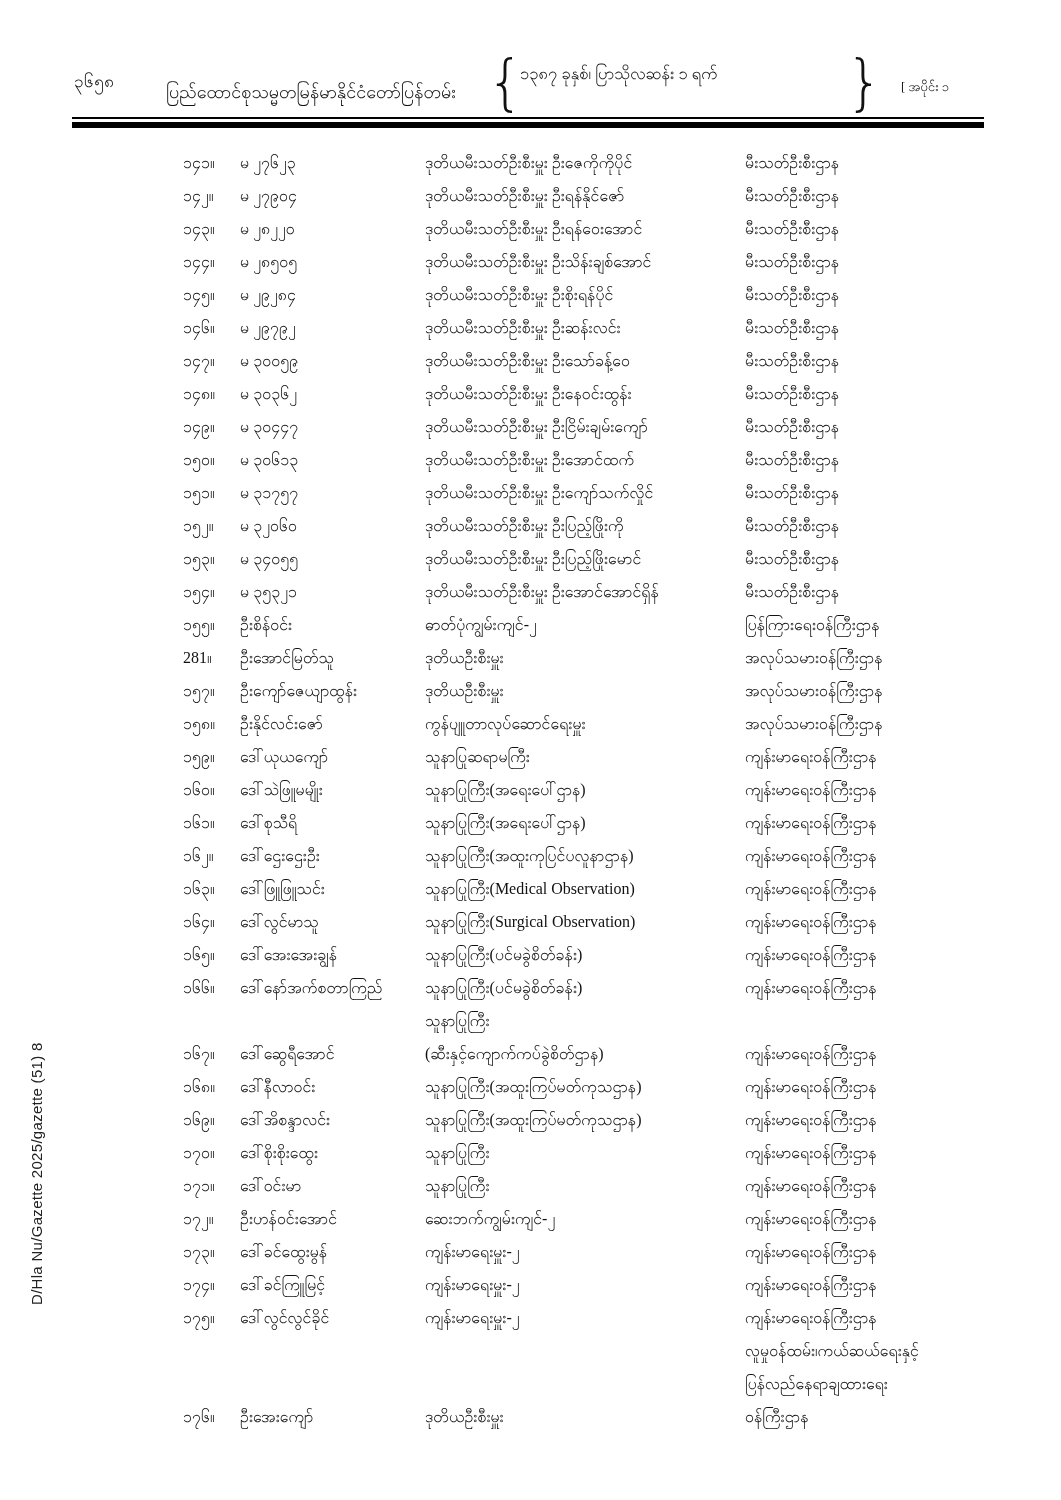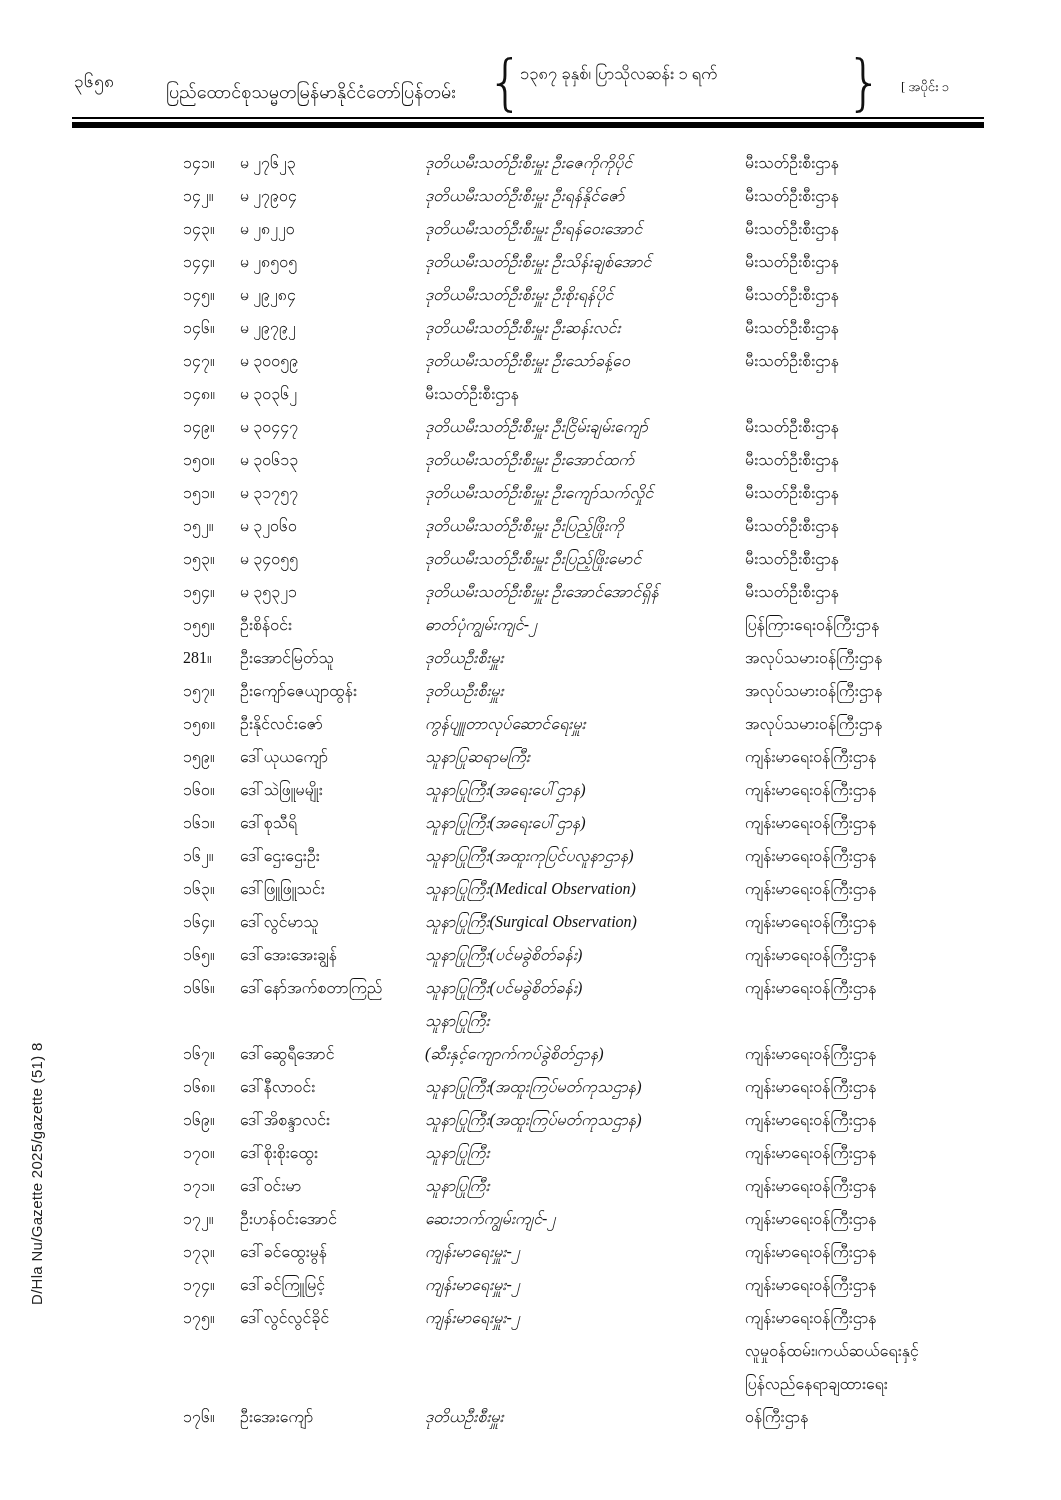"ဒုတိယမီးသတ်ဦးစီးမှူး ဦးဇေကိုကိုပိုင်" .c3 { font-style: italic -> none }
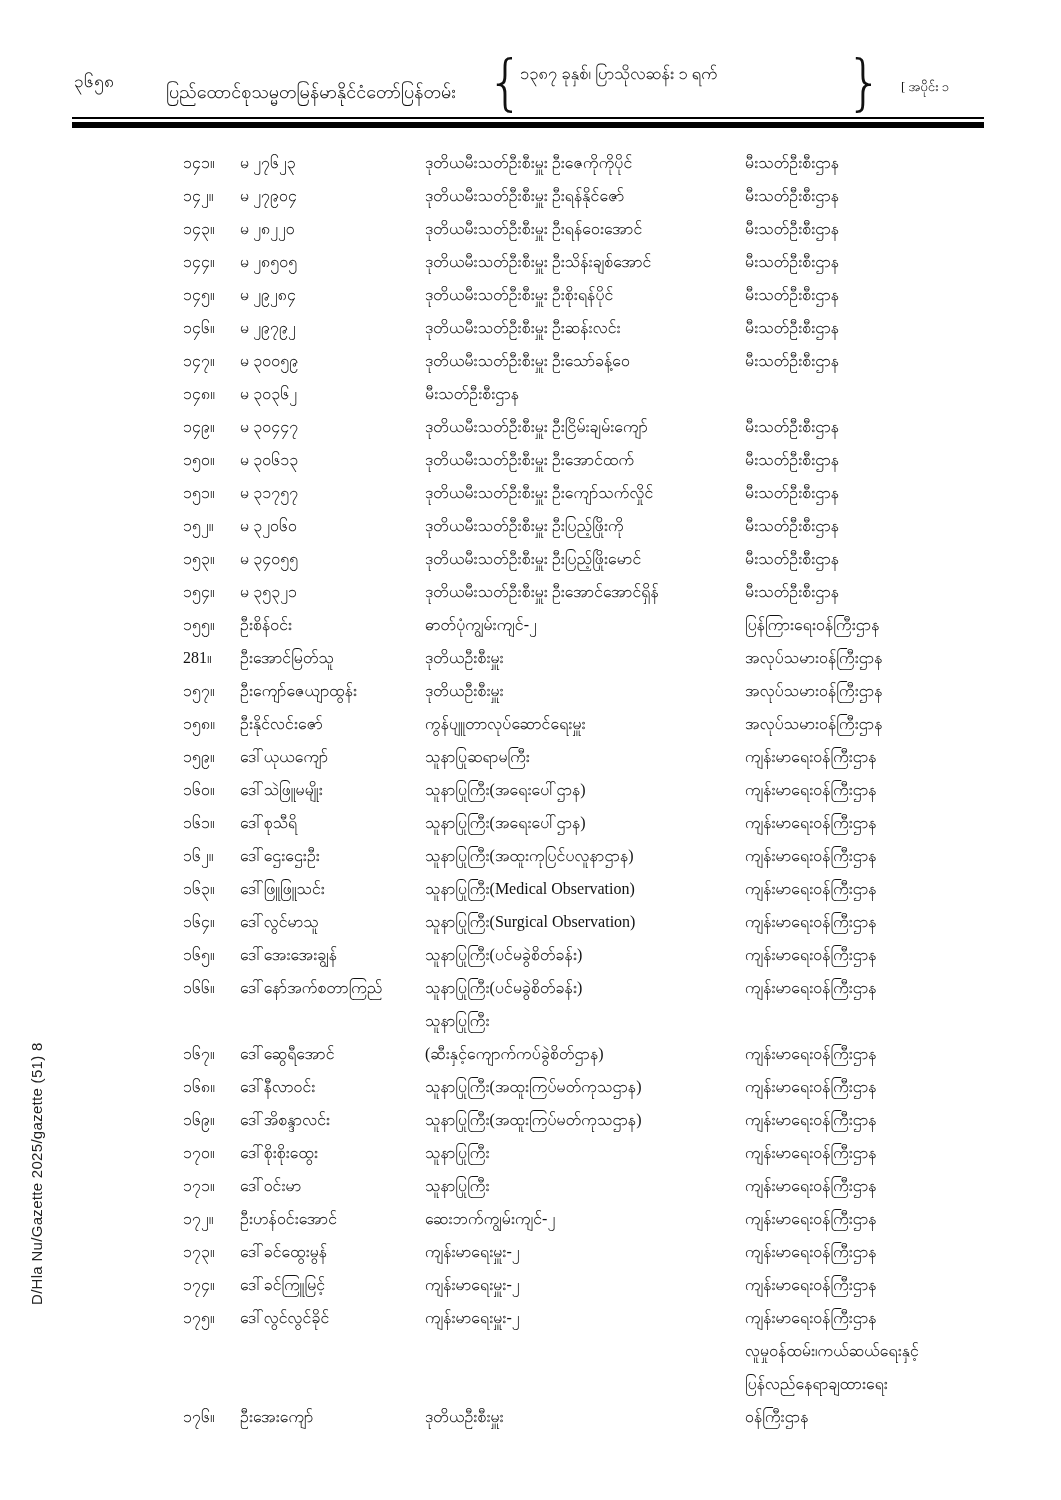"ဒုတိယမီးသတ်ဦးစီးမှူး ဦးနေဝင်းထွန်း" div.c3 { html: none -> <div> <div>ဒုတိယမီးသတ်ဦးစီးမှူး ဦးနေဝင်းထွန်း</div> </div> }
